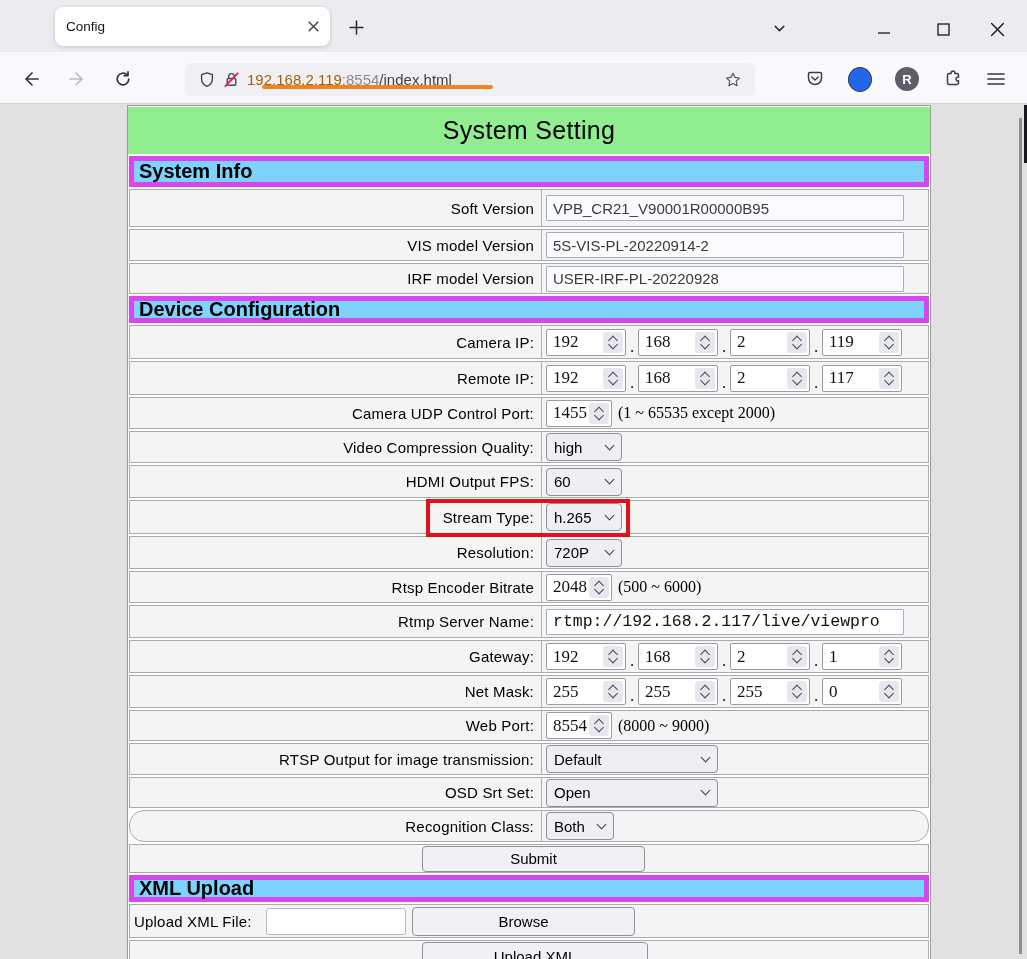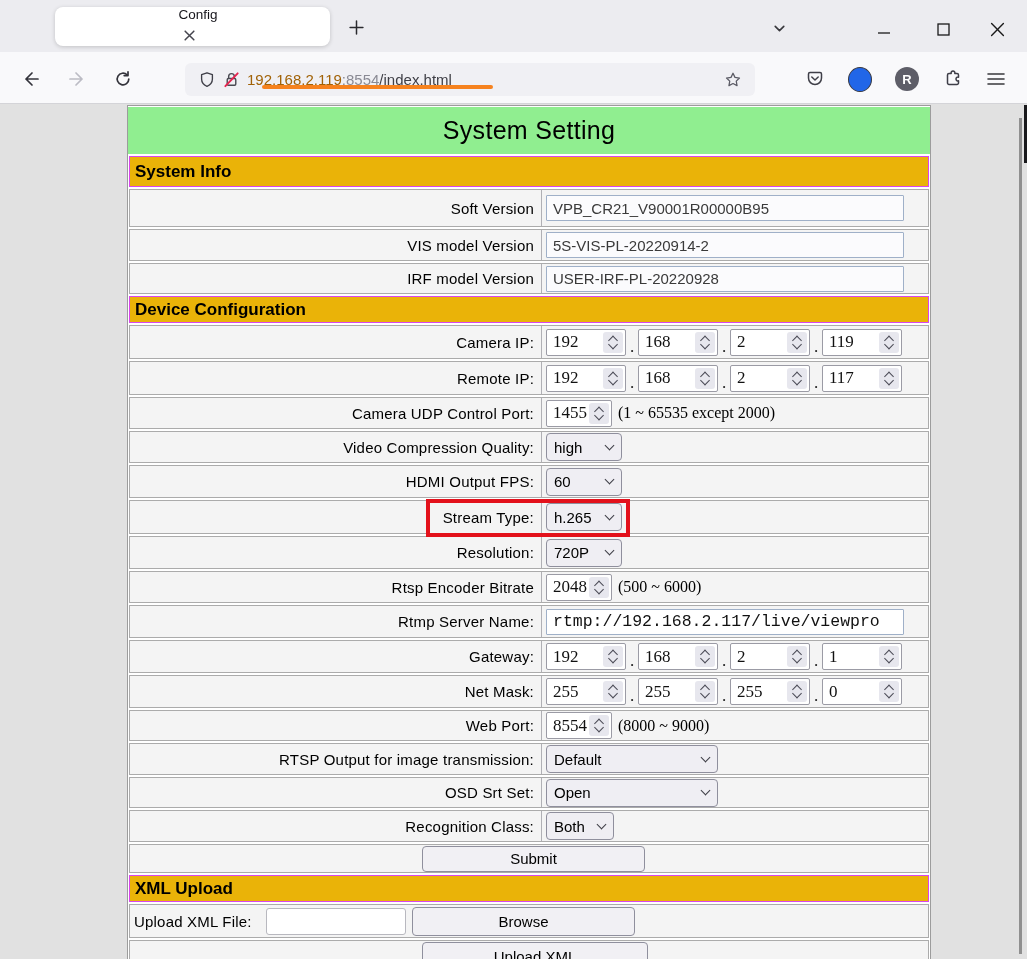"Config" .tab { flex-direction: column -> none }
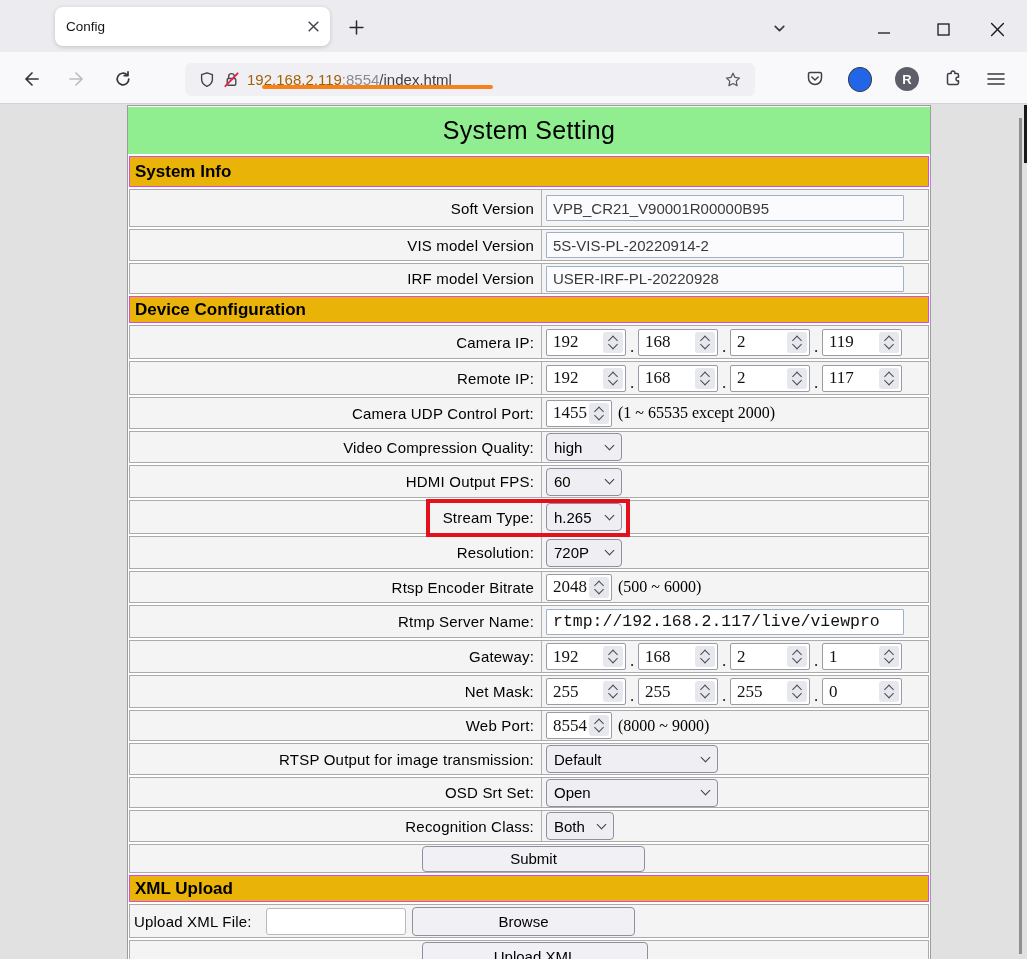"System Info" .tsection { background: #eab308 -> #7dd3fc; border: 1px solid #d946ef -> 5px solid #d946ef; font-size: 17px -> 20px }
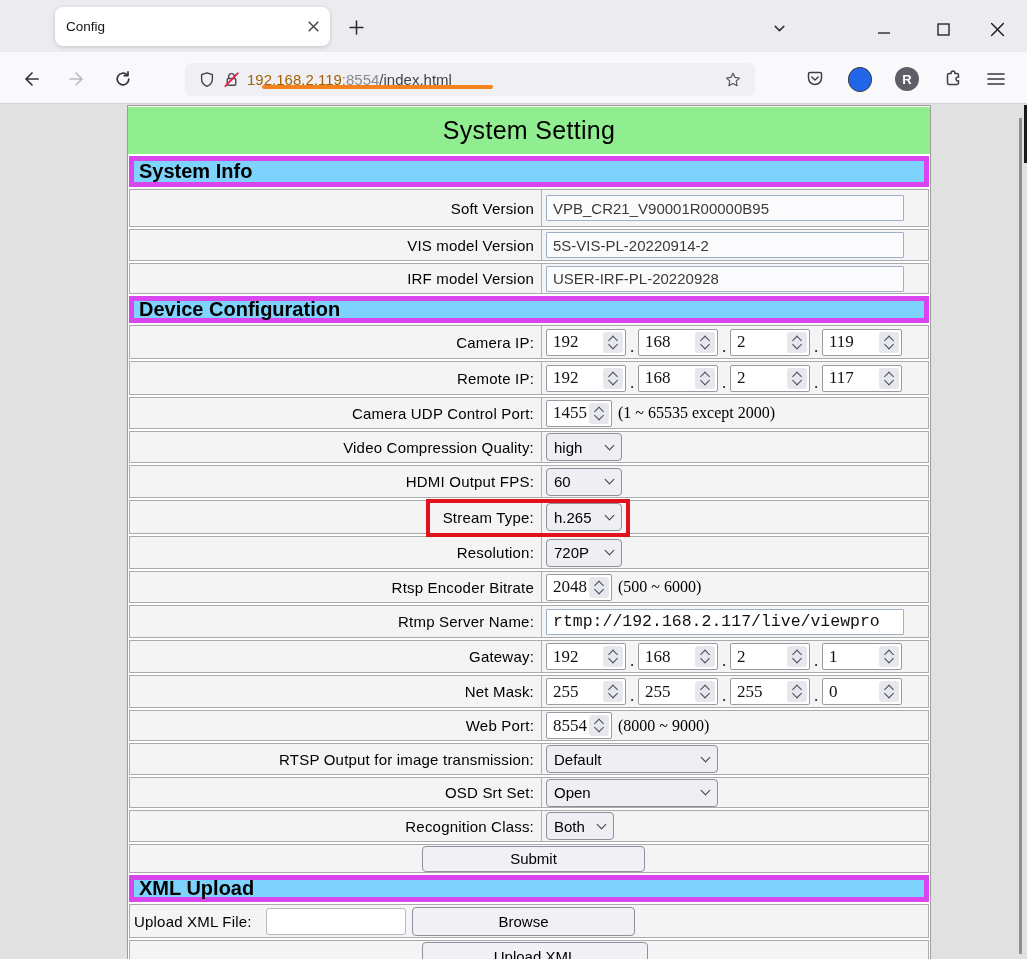"Recognition Class:" div.trow { border-radius: none -> 15px }
